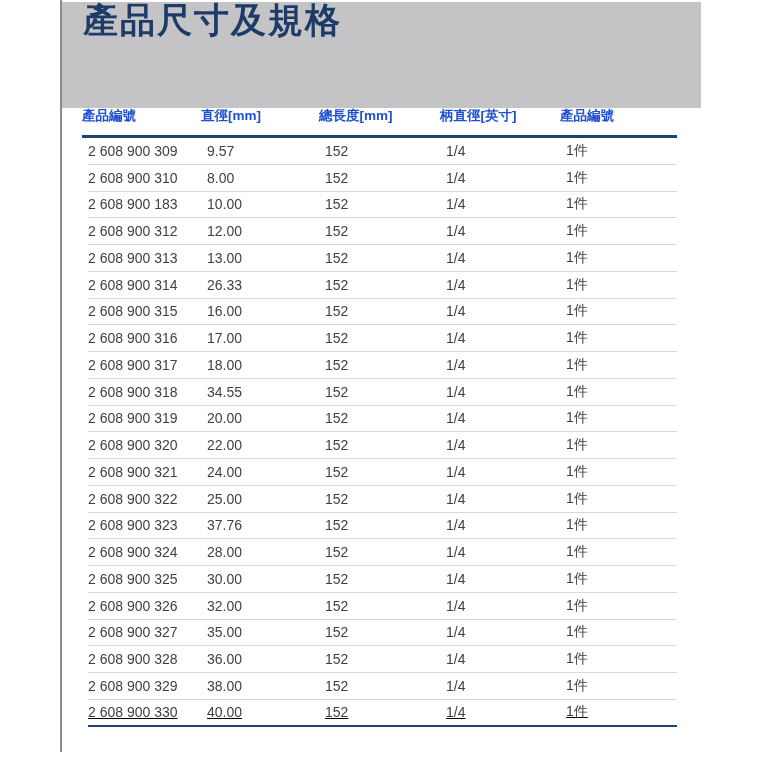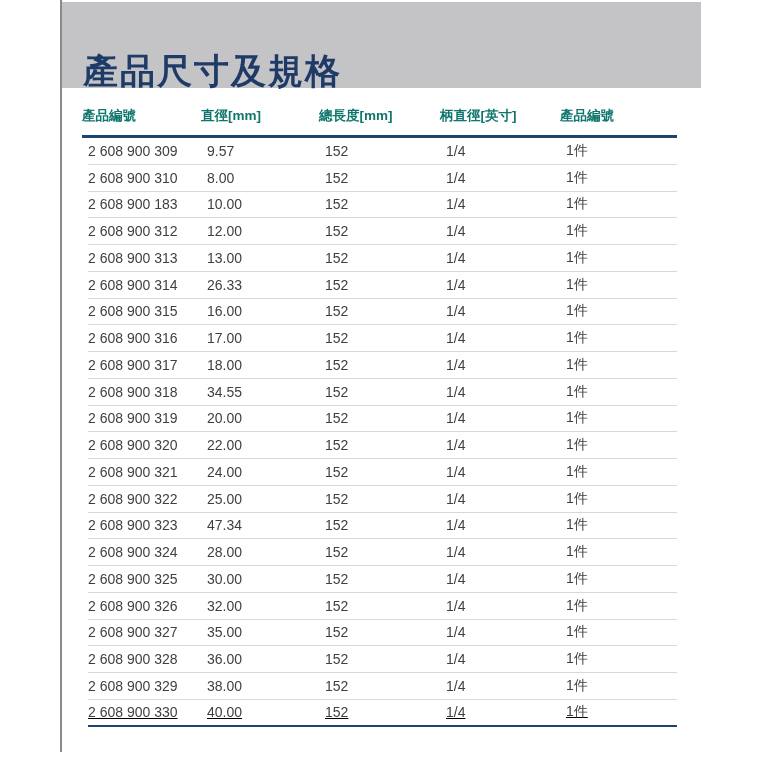"產品尺寸及規格" .title-bar { align-items: flex-end -> flex-start; height: 86px -> 106px }
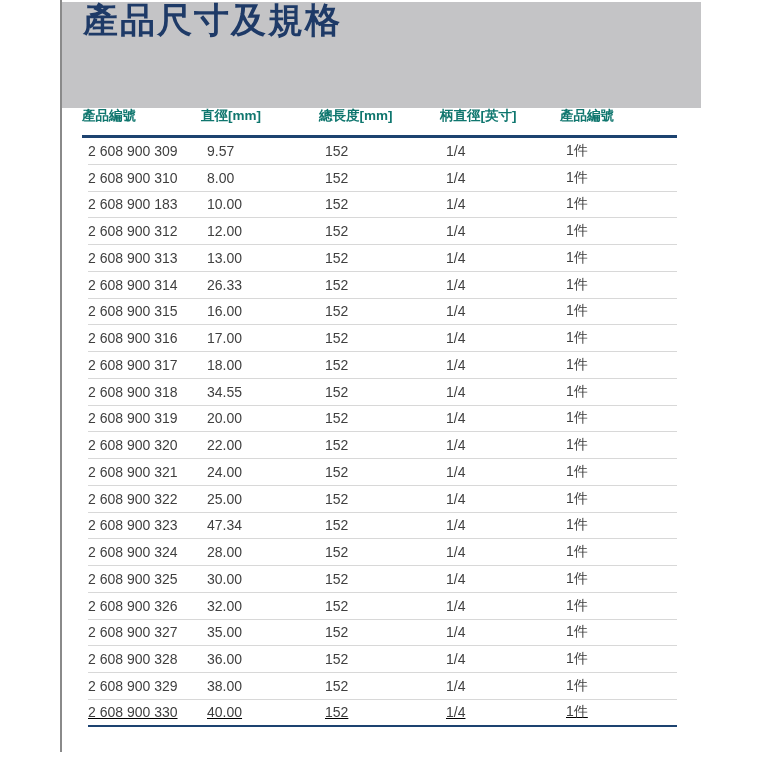"產品編號" .th { color: #0f766e -> #1d4ed8 }
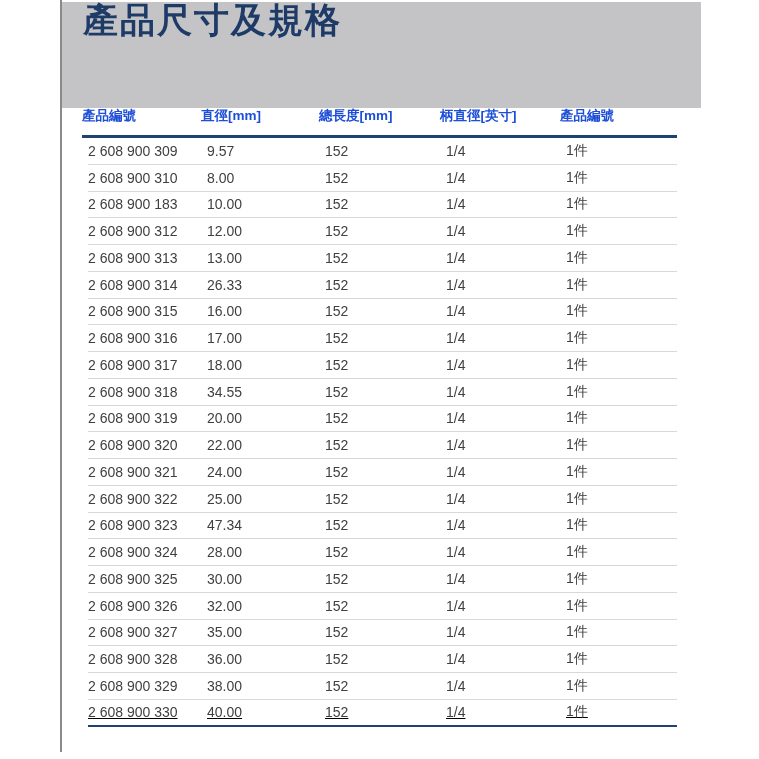"47.34" div.td { text: 47.34 -> 37.76 }
